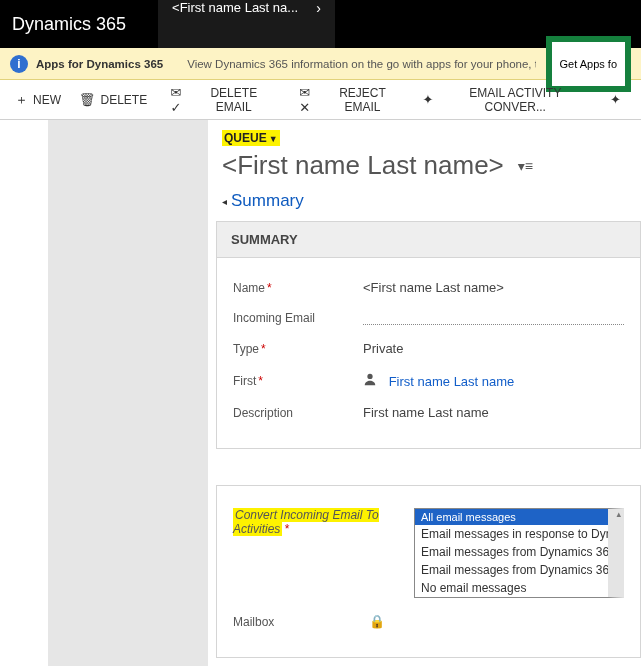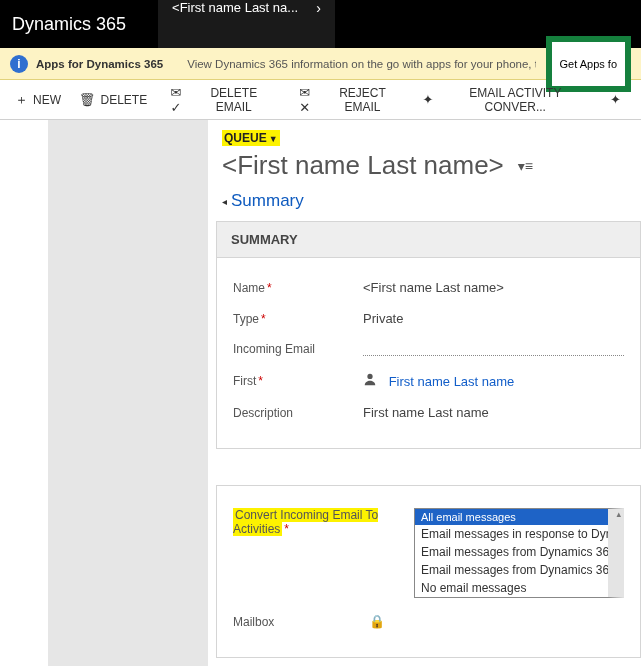"Type *" div.field-row { order: before "Incoming Email" -> after "Incoming Email" }
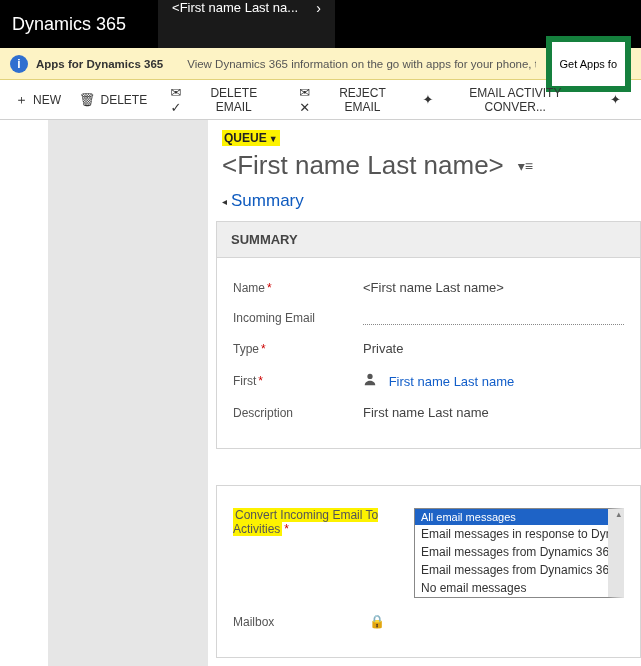"Convert Incoming Email To Activities" div.field-label { font-style: none -> italic }
